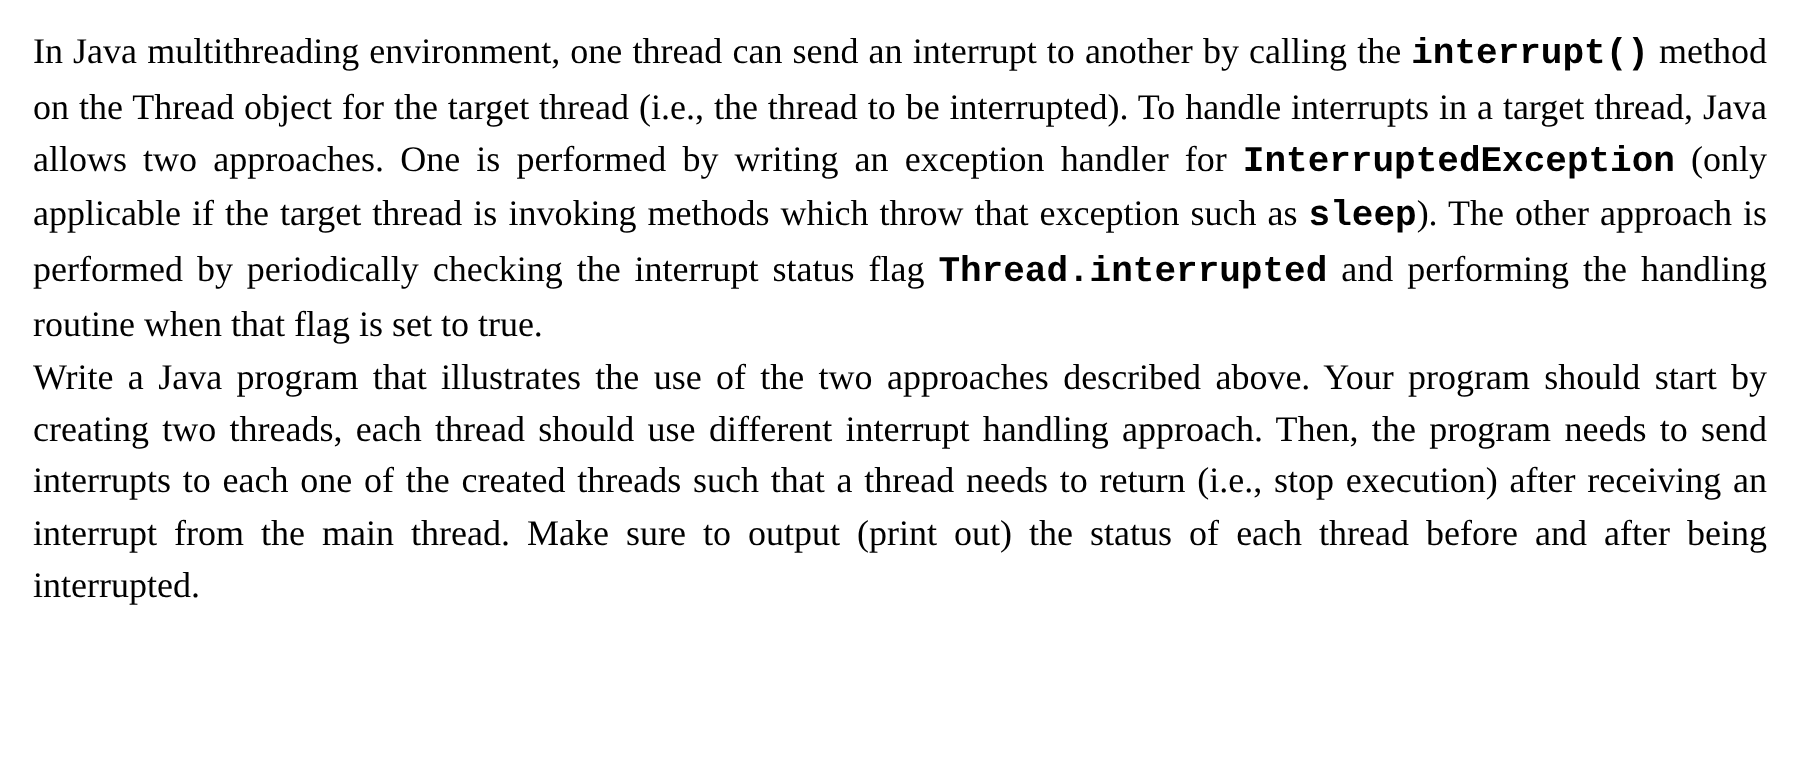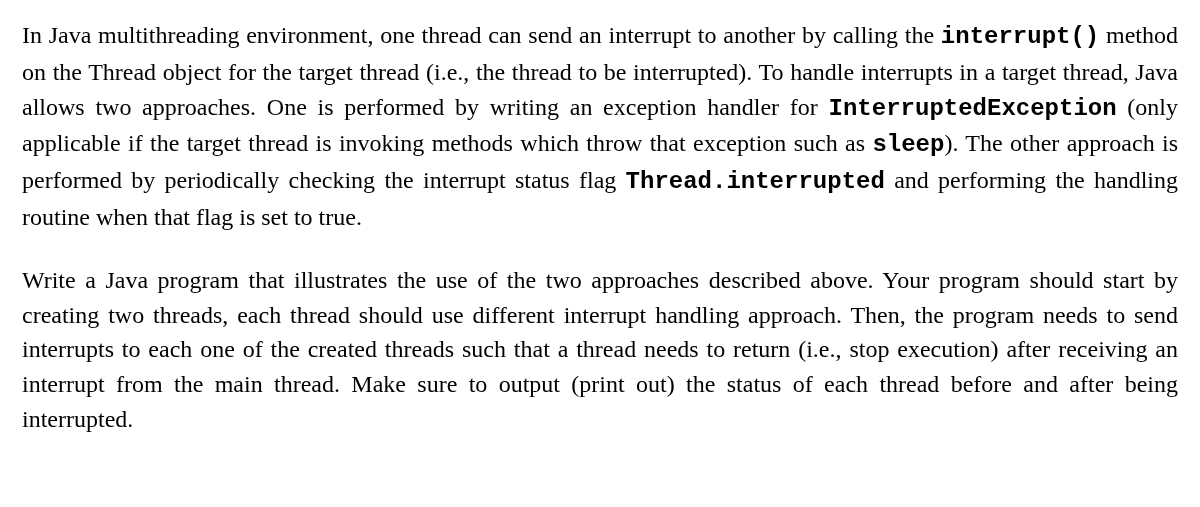"In Java multithreading environment, one" .paragraph { margin-bottom: 28px -> none }
